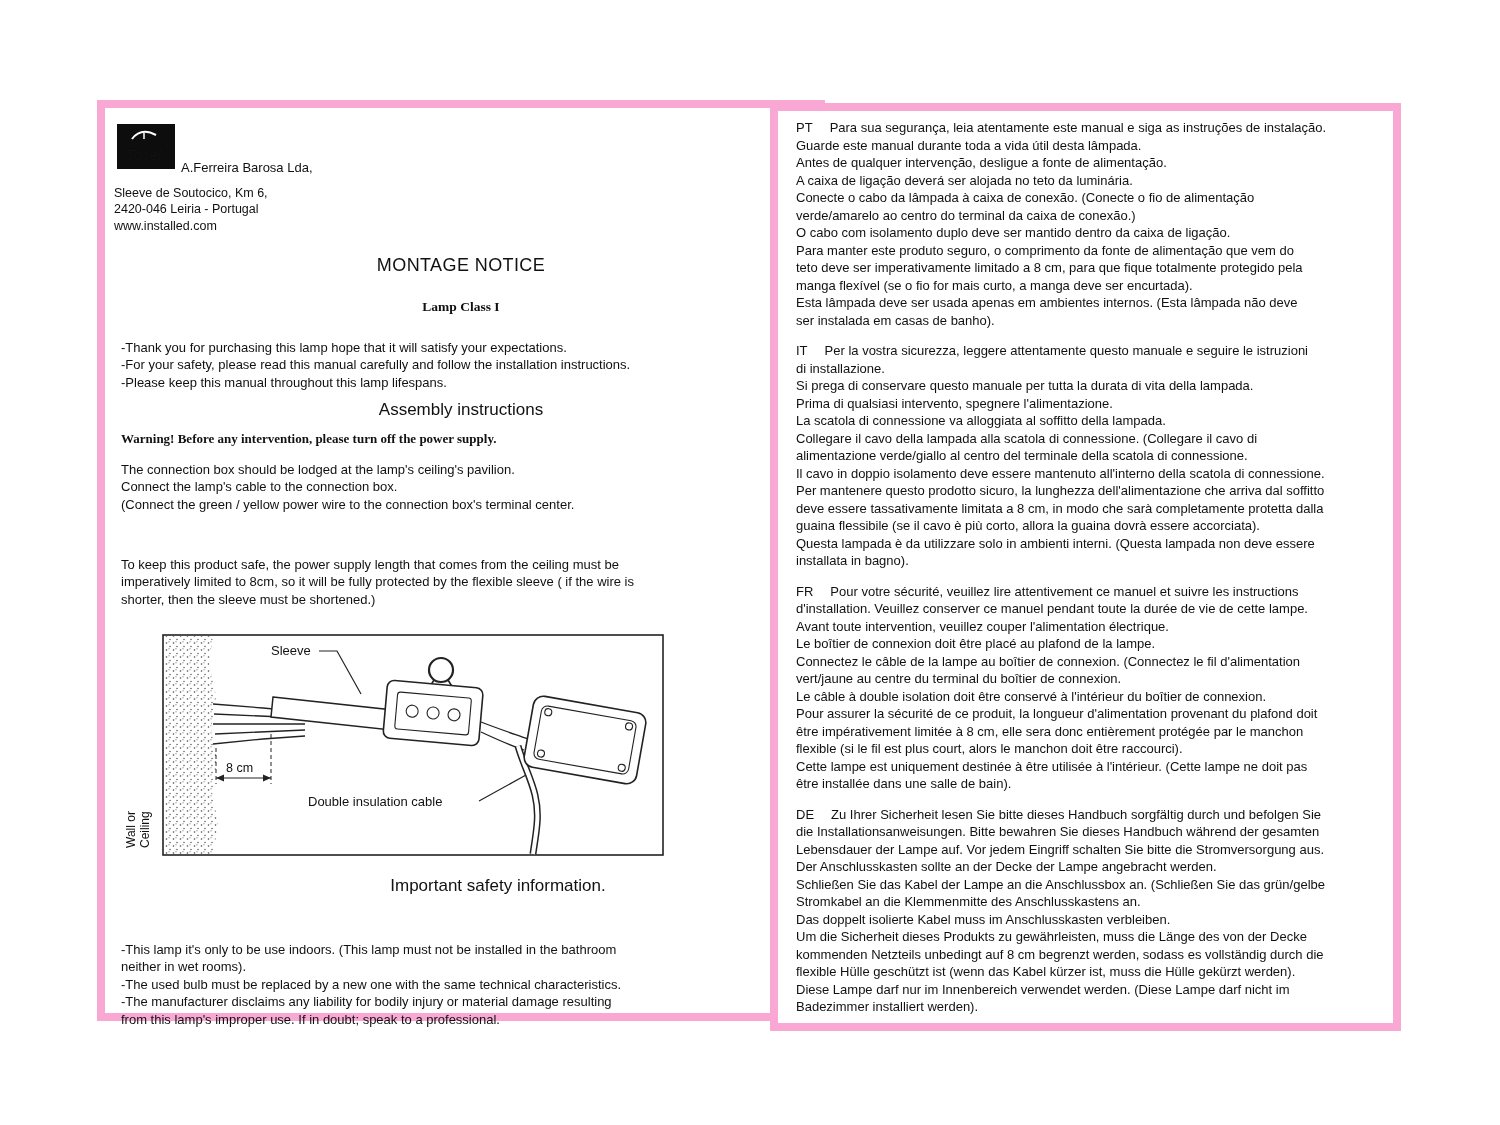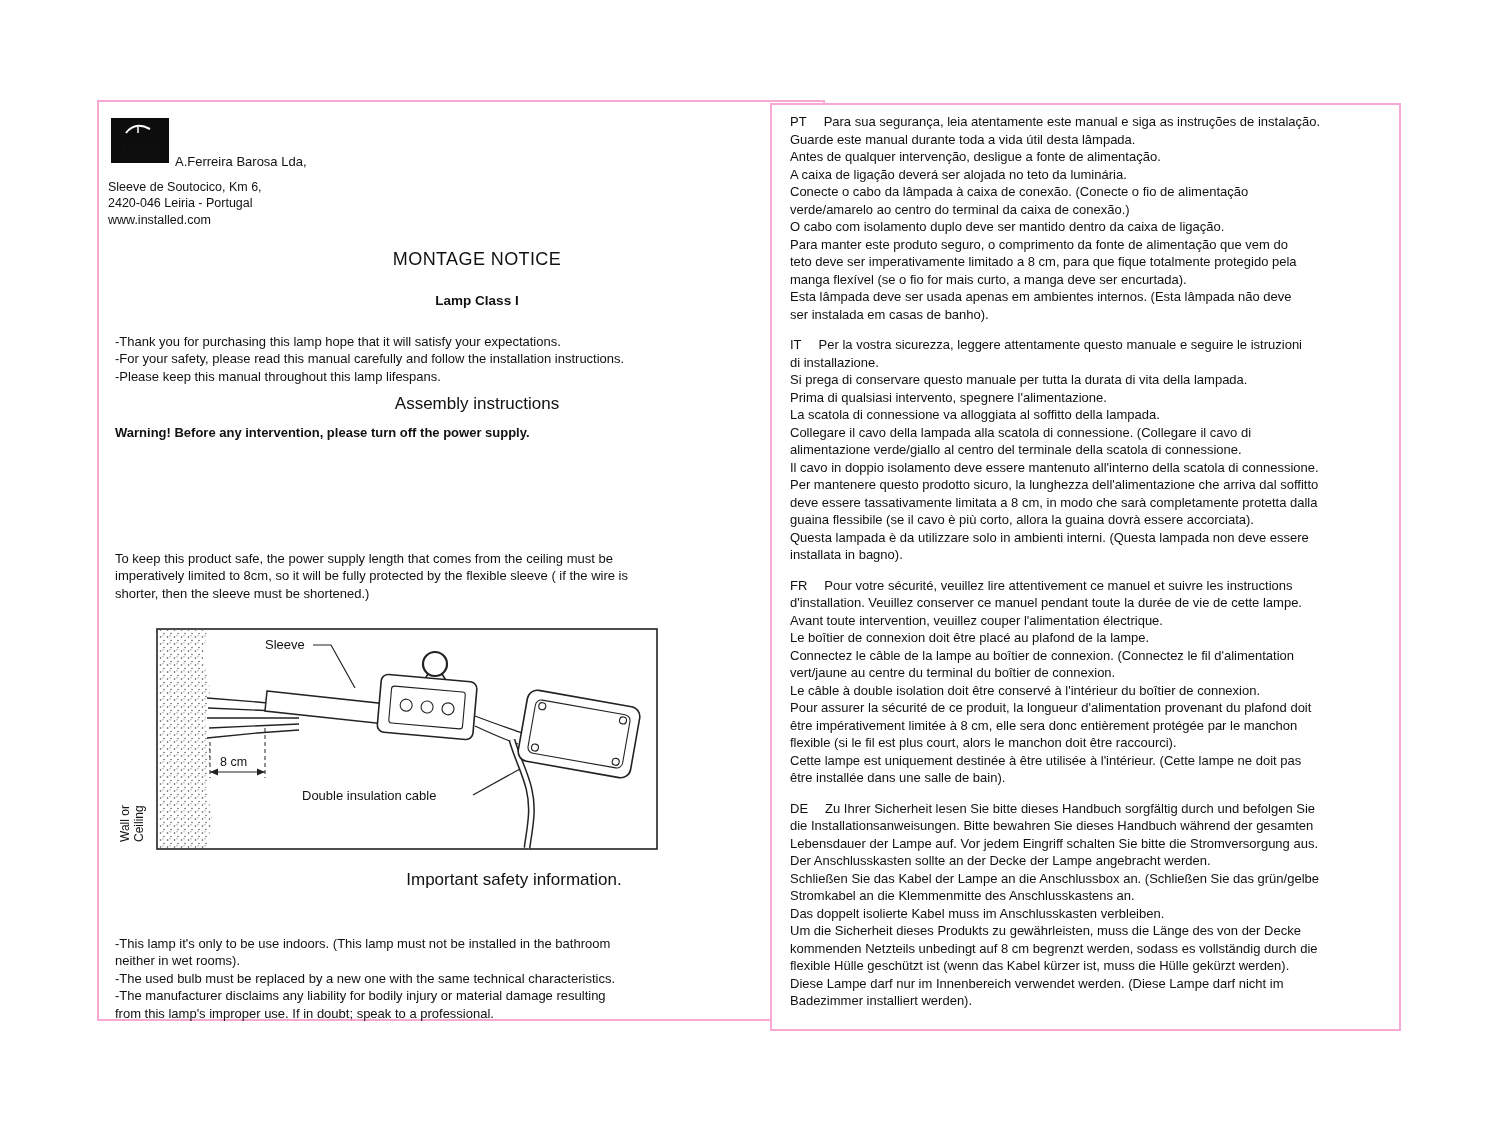"PT Para sua segurança, leia" .panel { border: 2px solid #f9a8d4 -> 8px solid #f9a8d4 }
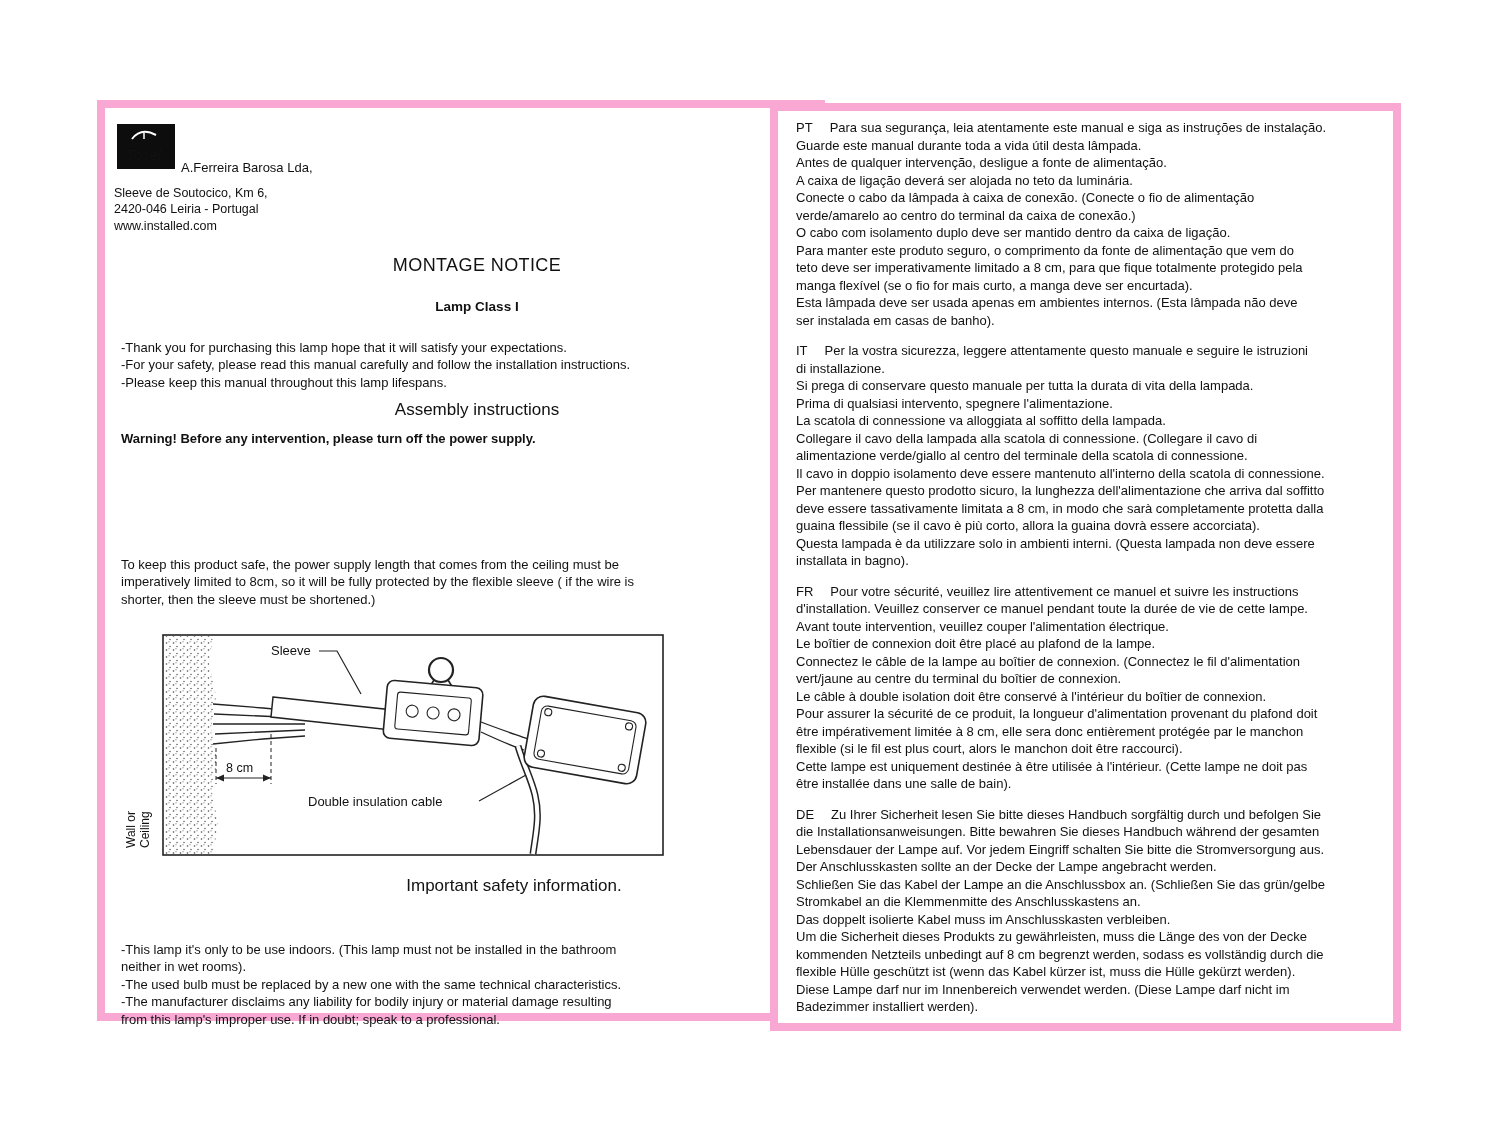"MONTAGE NOTICE" .centered { left: 16px -> 0 }
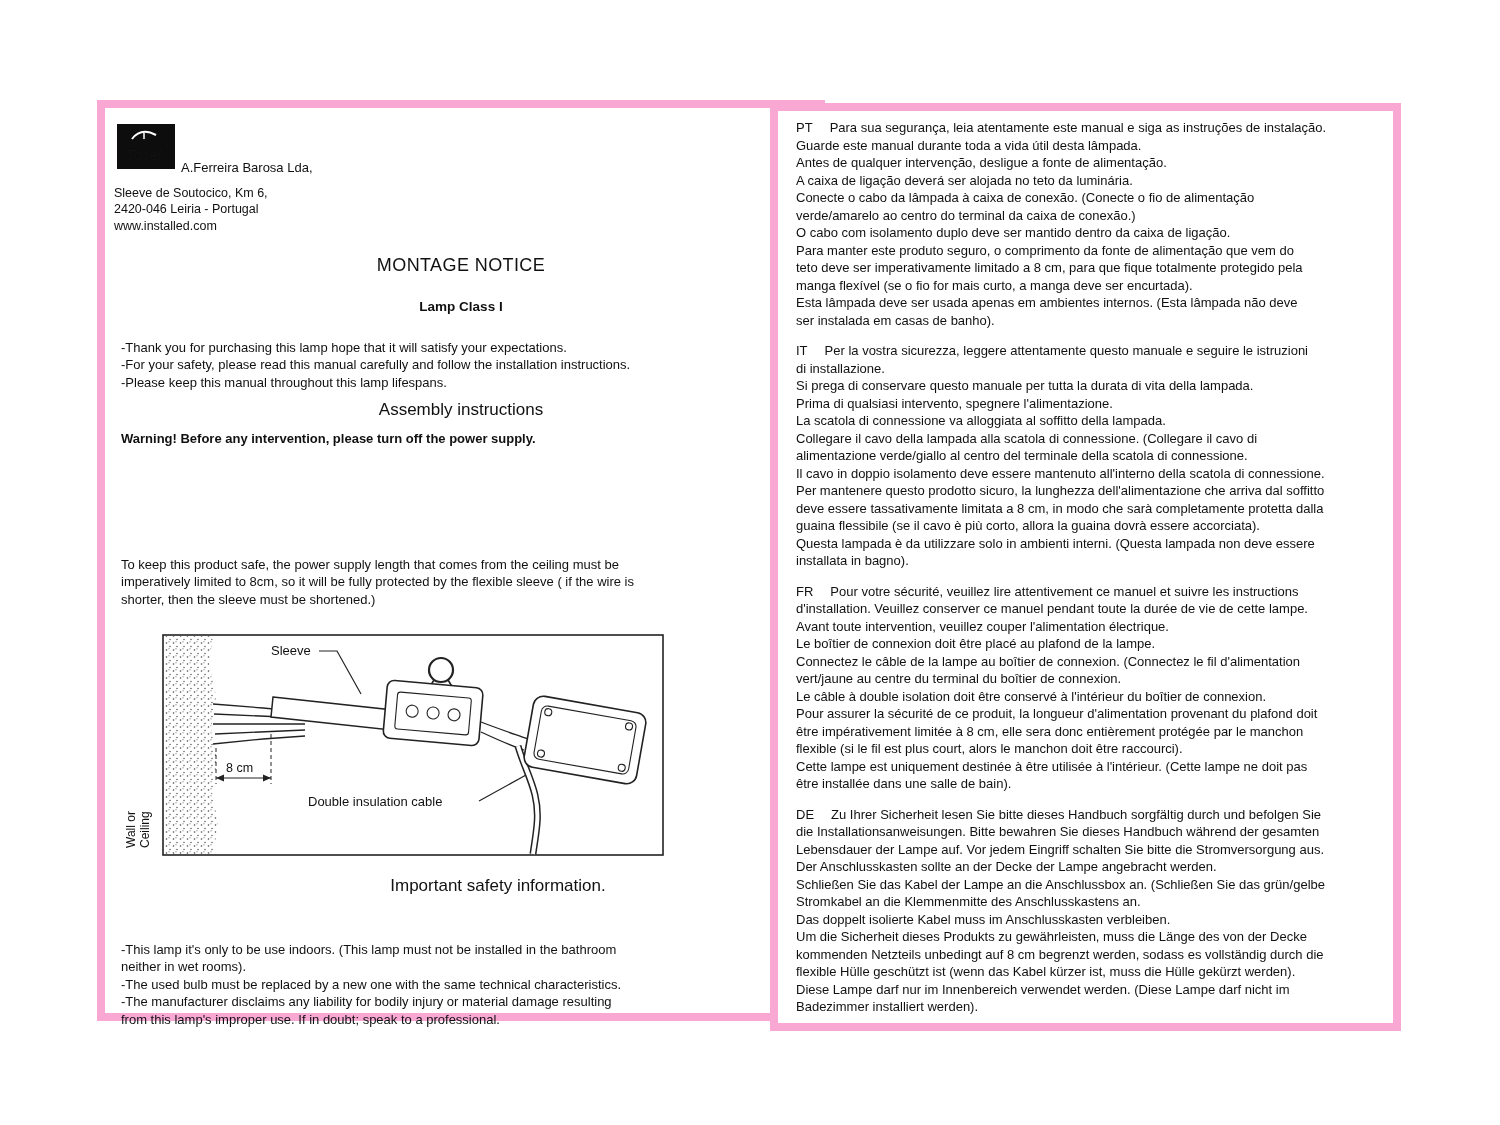"Lamp Class I" .bold { font-family: none -> Liberation Serif, serif }
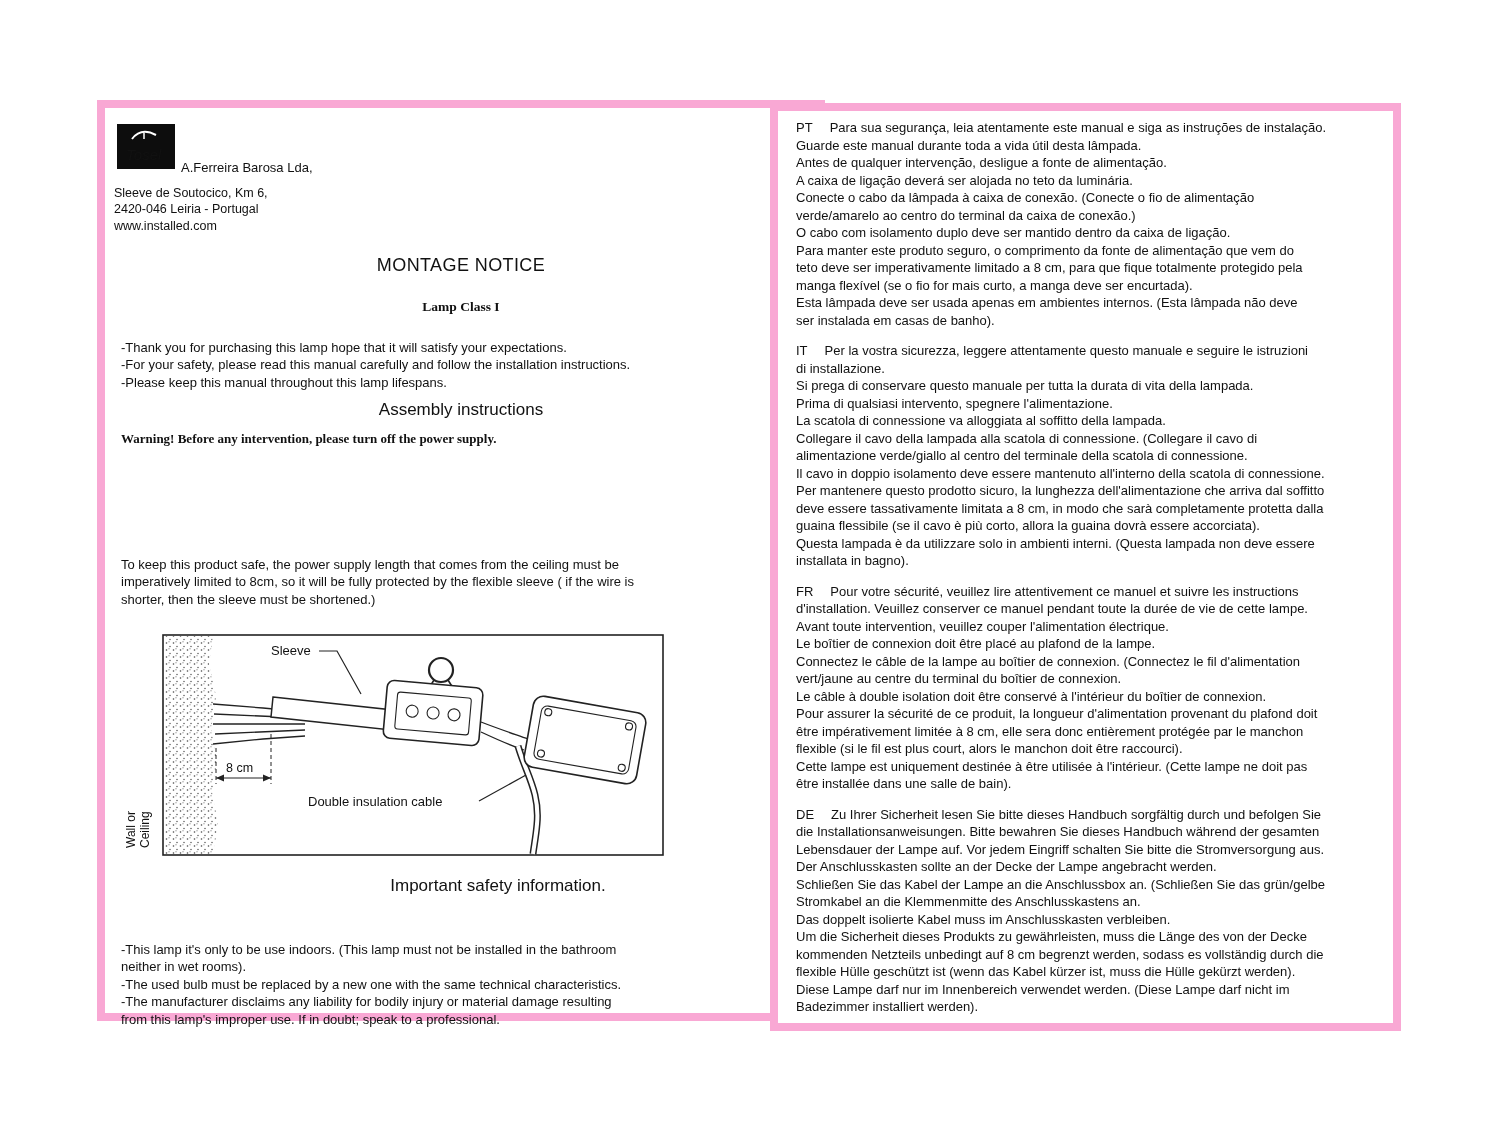"The connection box should be" div.abs { html: none -> <div>The connection box should be lodged at the lamp's ceiling's pavilion. Connect the lamp's cable to the connection box. (Connect the green / yellow power wire to the connection box's terminal center.</div> }
